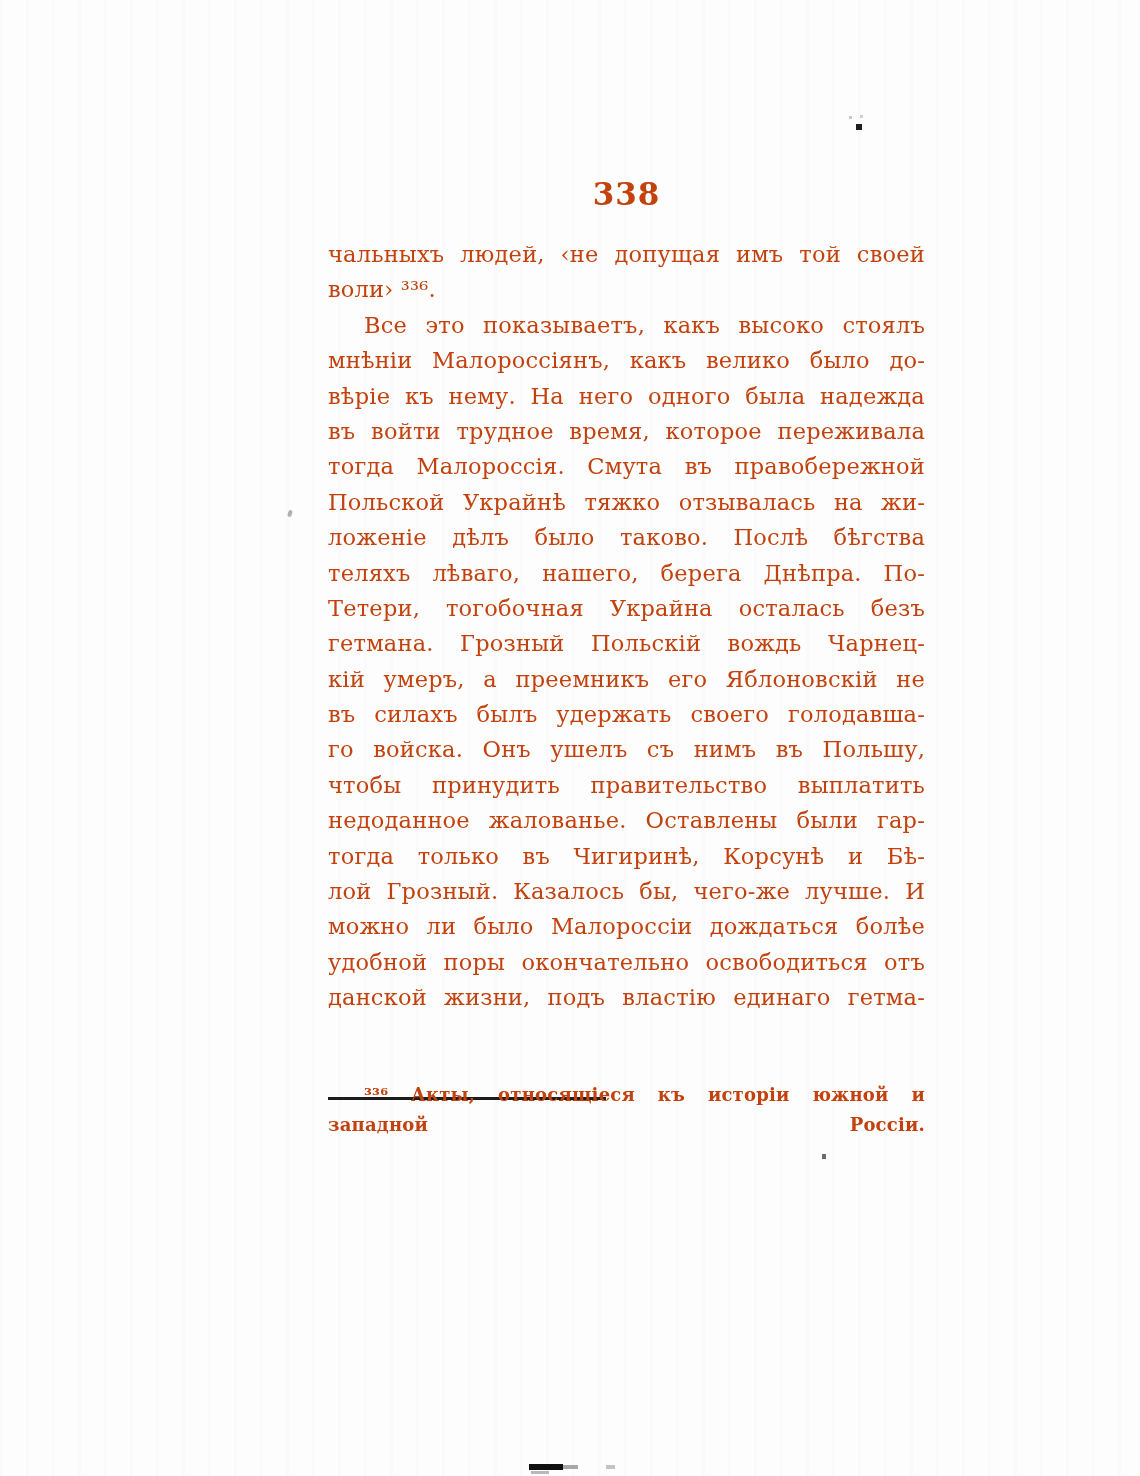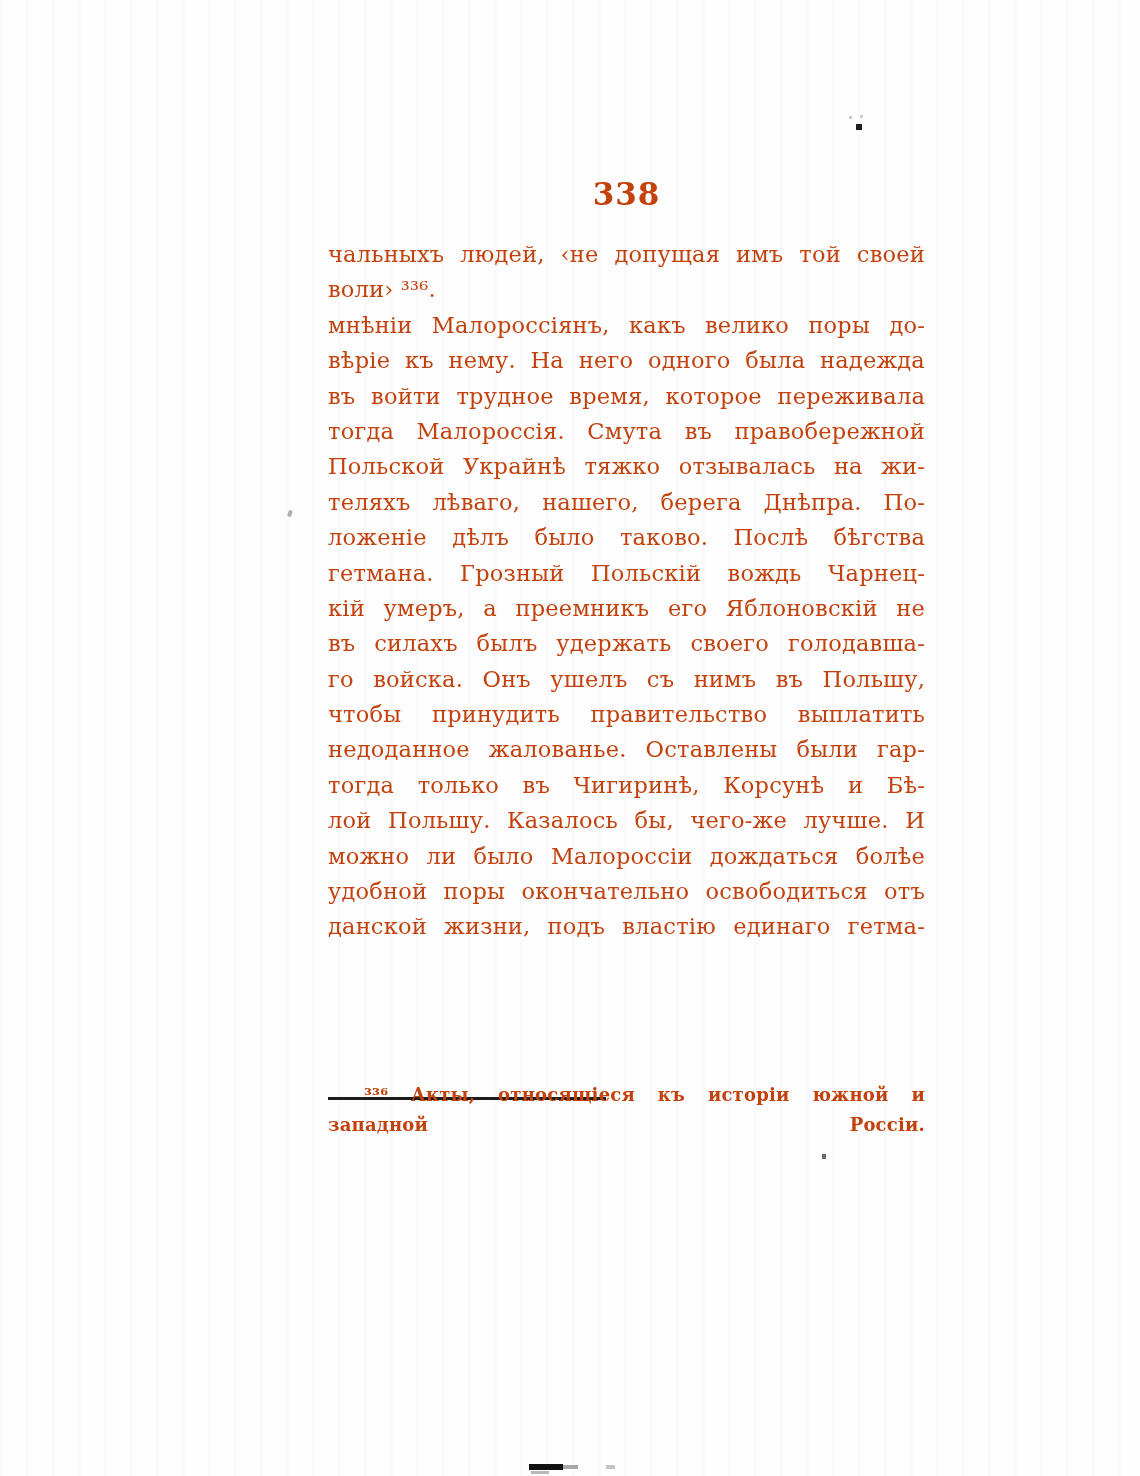"Все это показываетъ, какъ высоко" div.line { html: none -> <div>Все это показываетъ, какъ высоко стоялъ</div> }
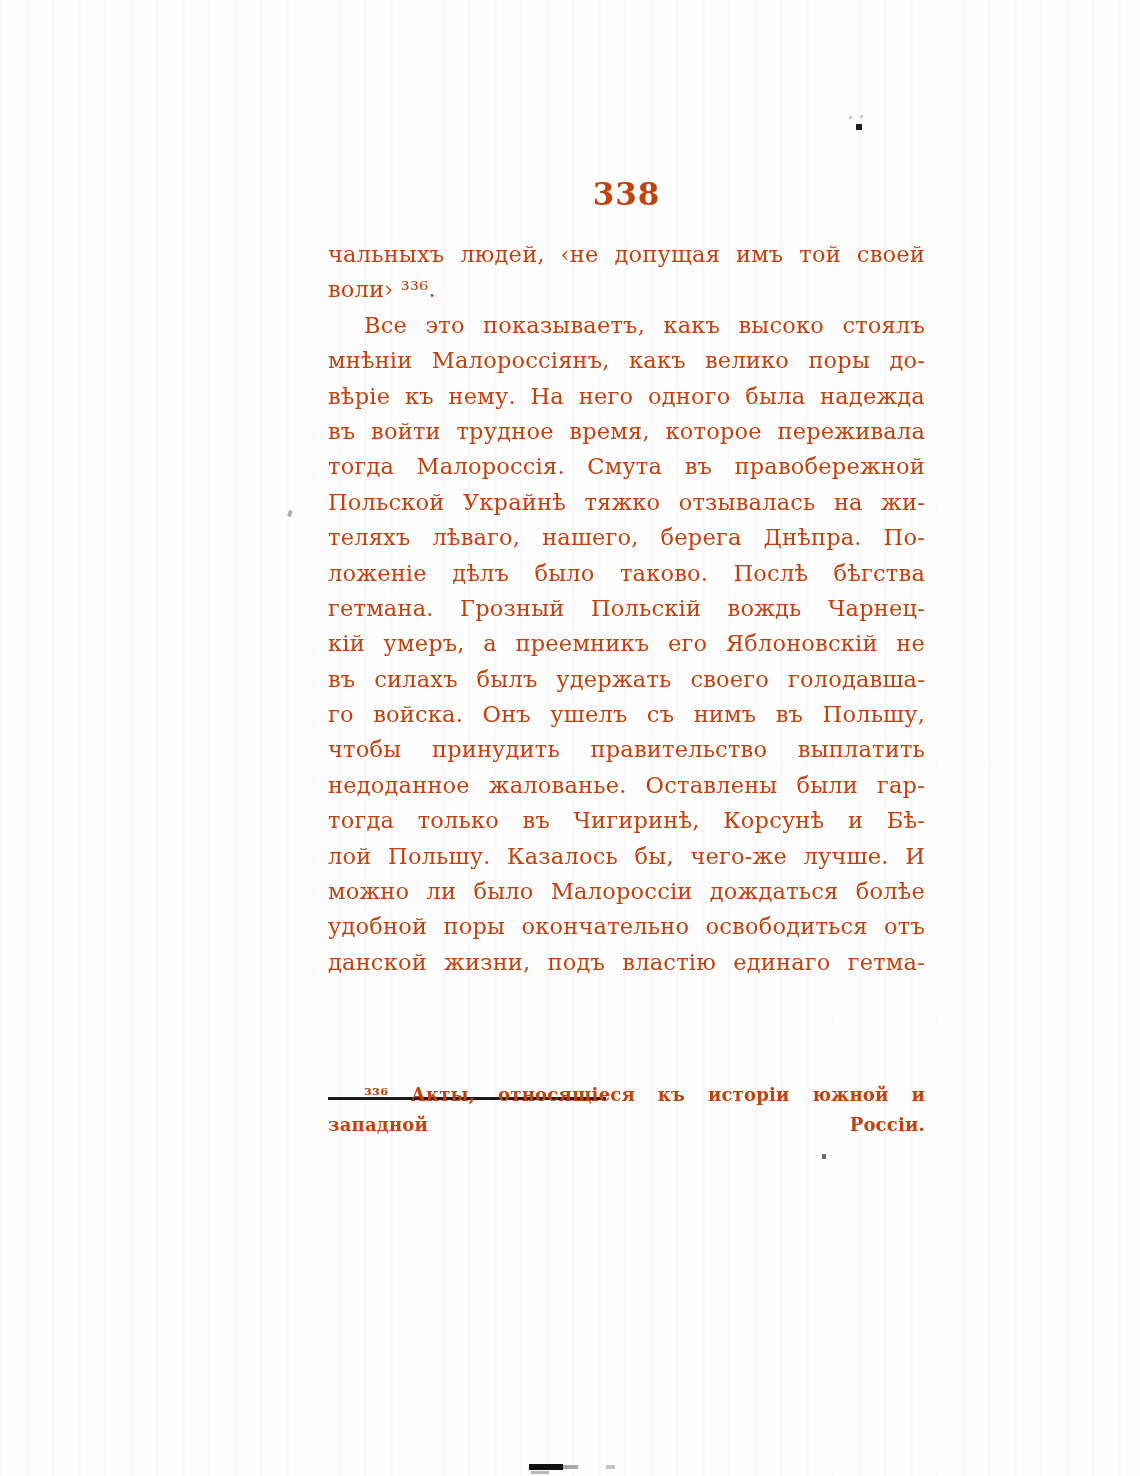"мнѣніи Малороссіянъ, какъ велико поры" div.line { text: поры -> было }
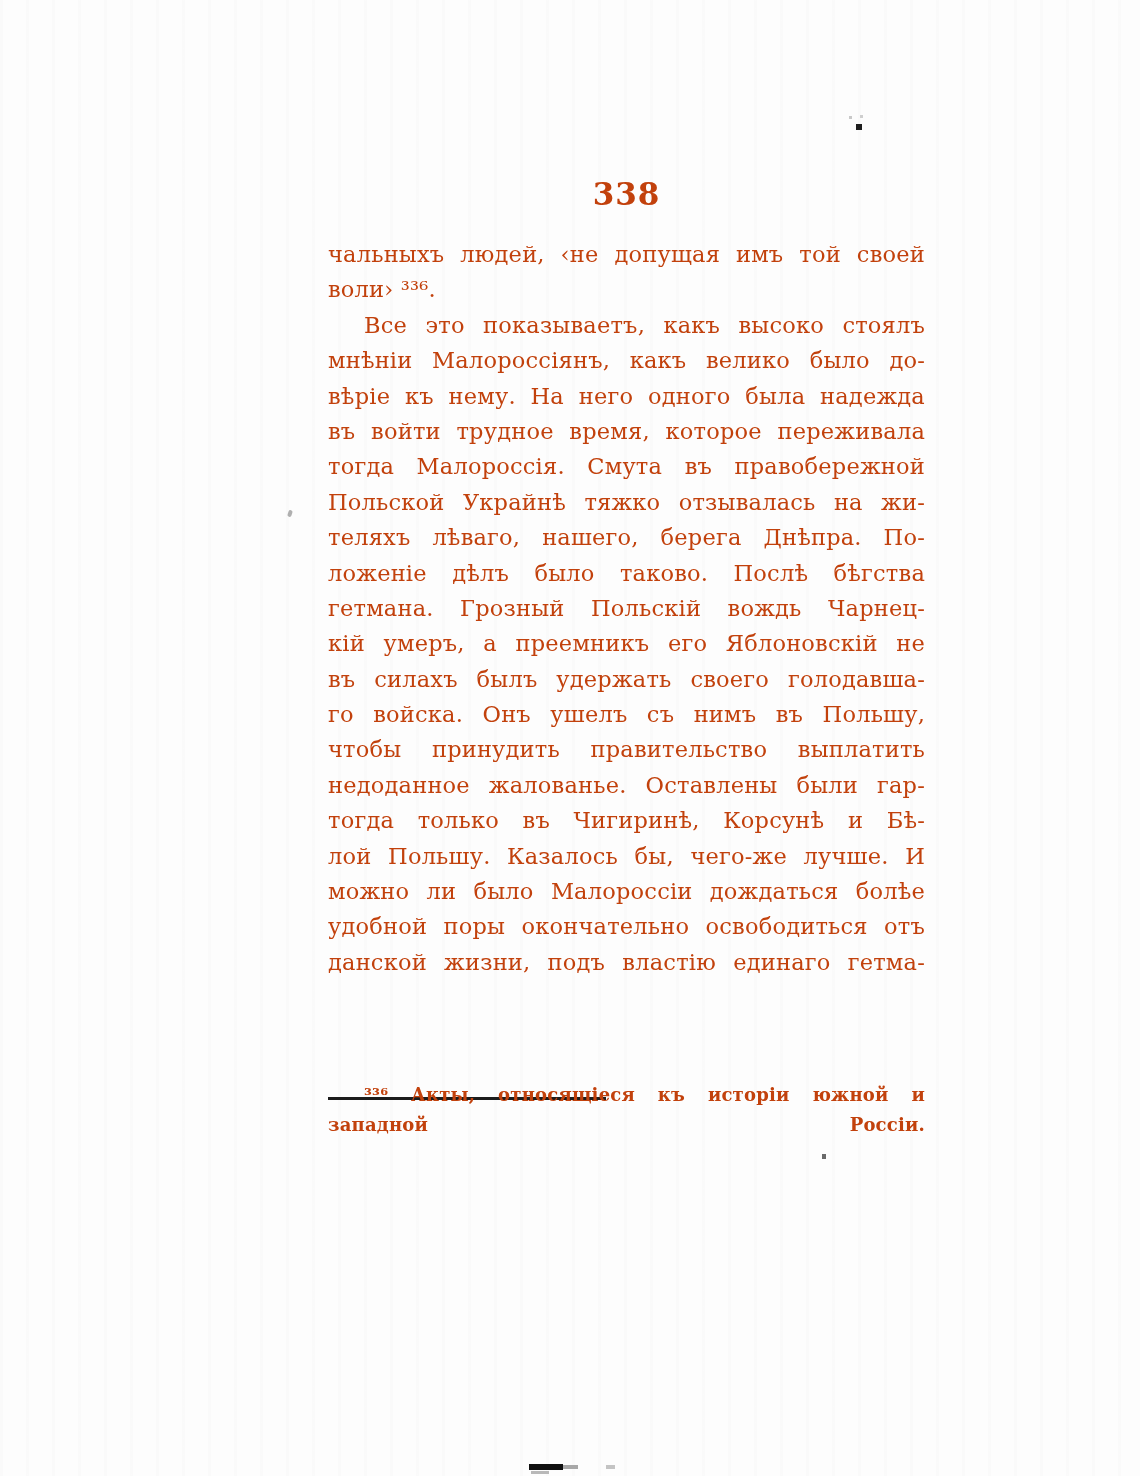"теляхъ лѣваго, нашего, берега Днѣпра." div.line { order: before "ложеніе дѣлъ было таково. Послѣ" -> after "ложеніе дѣлъ было таково. Послѣ" }
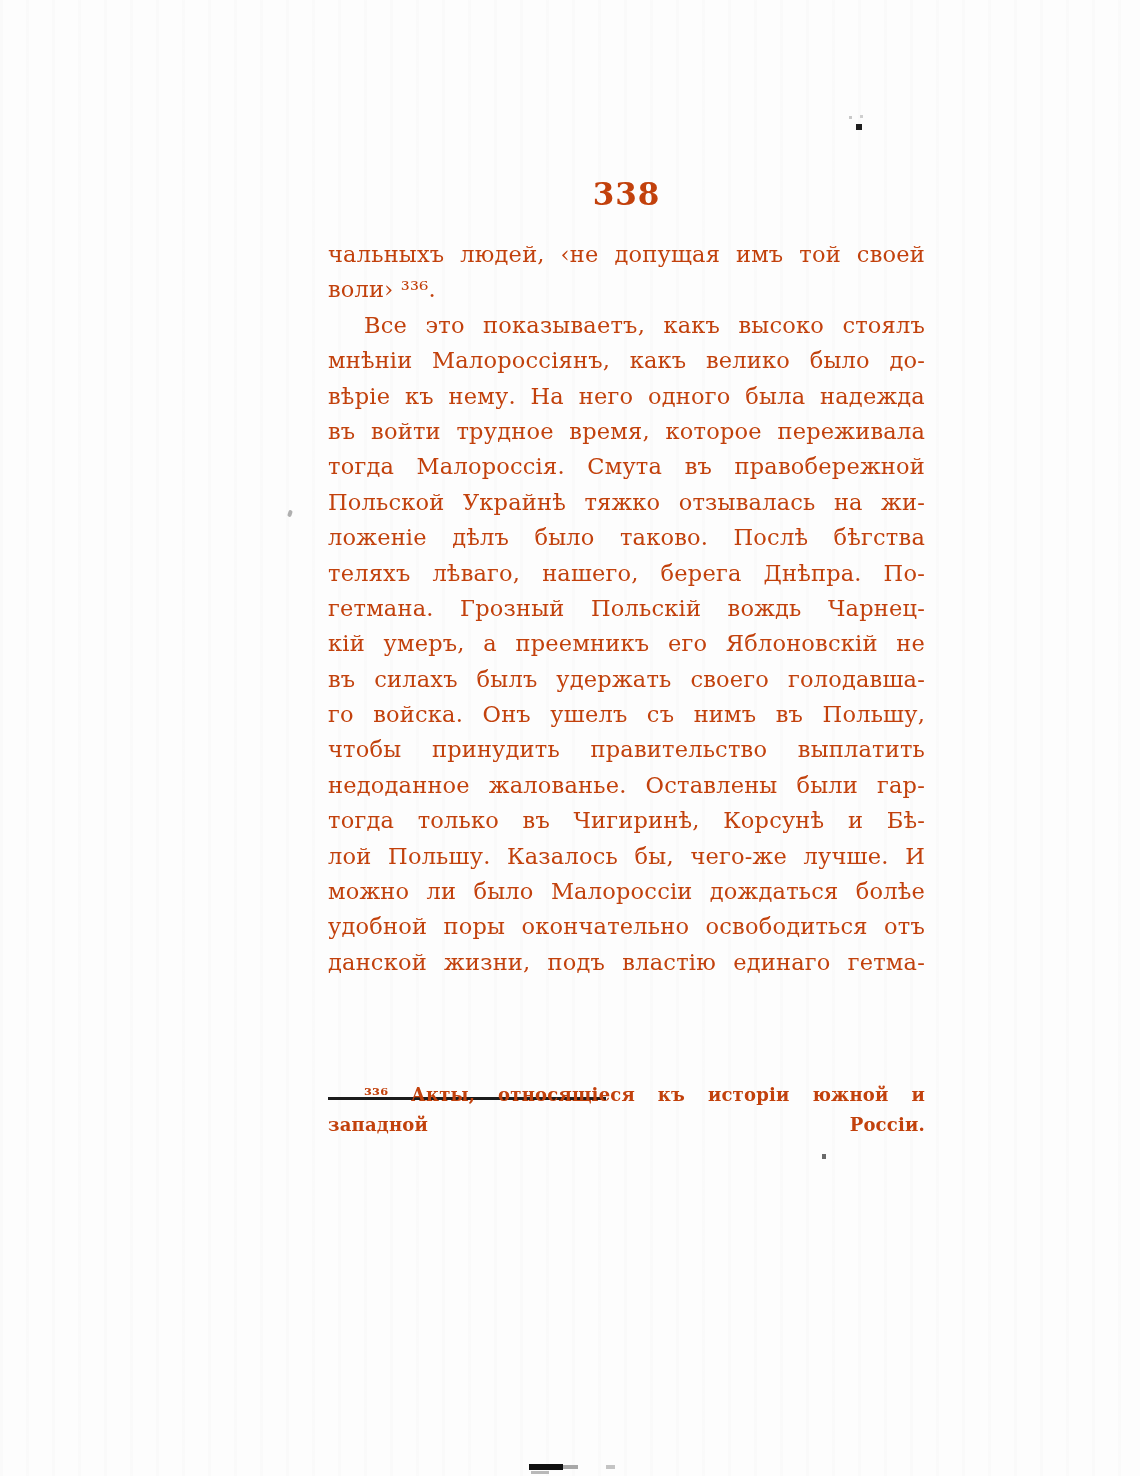"Тетери, тогобочная Украйна осталась безъ" div.line { html: none -> <div>Тетери, тогобочная Украйна осталась безъ</div> }
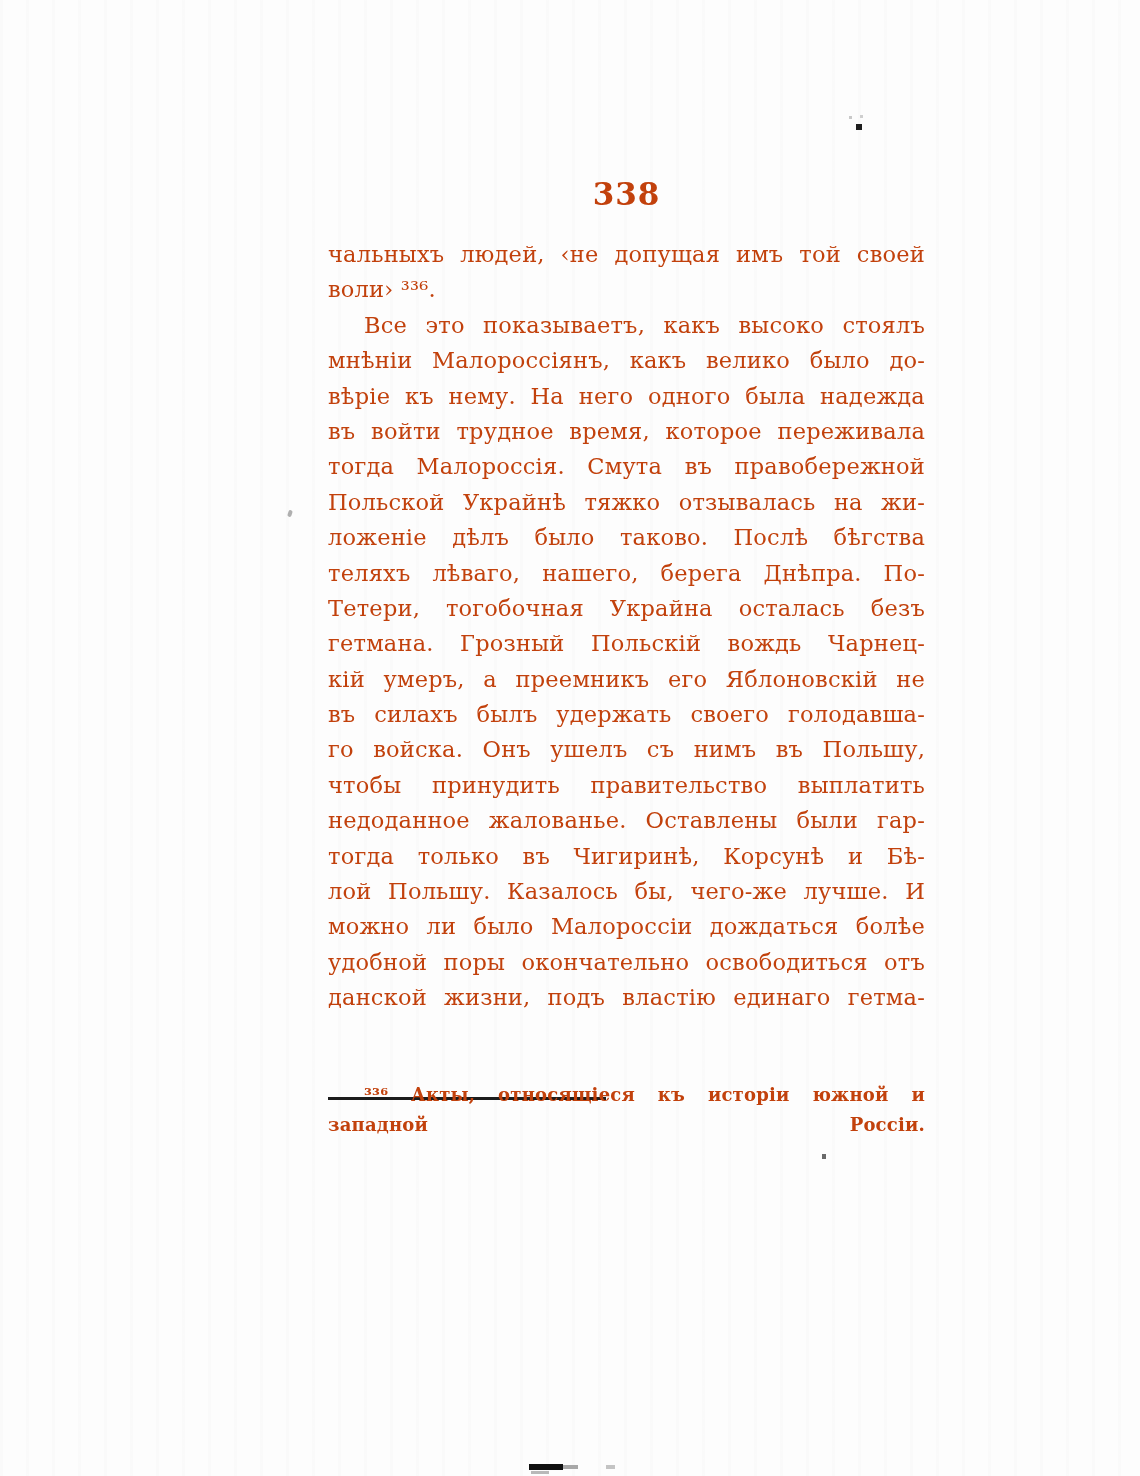"лой Польшу. Казалось бы, чего-же" div.line { text: Польшу -> Грозный }
